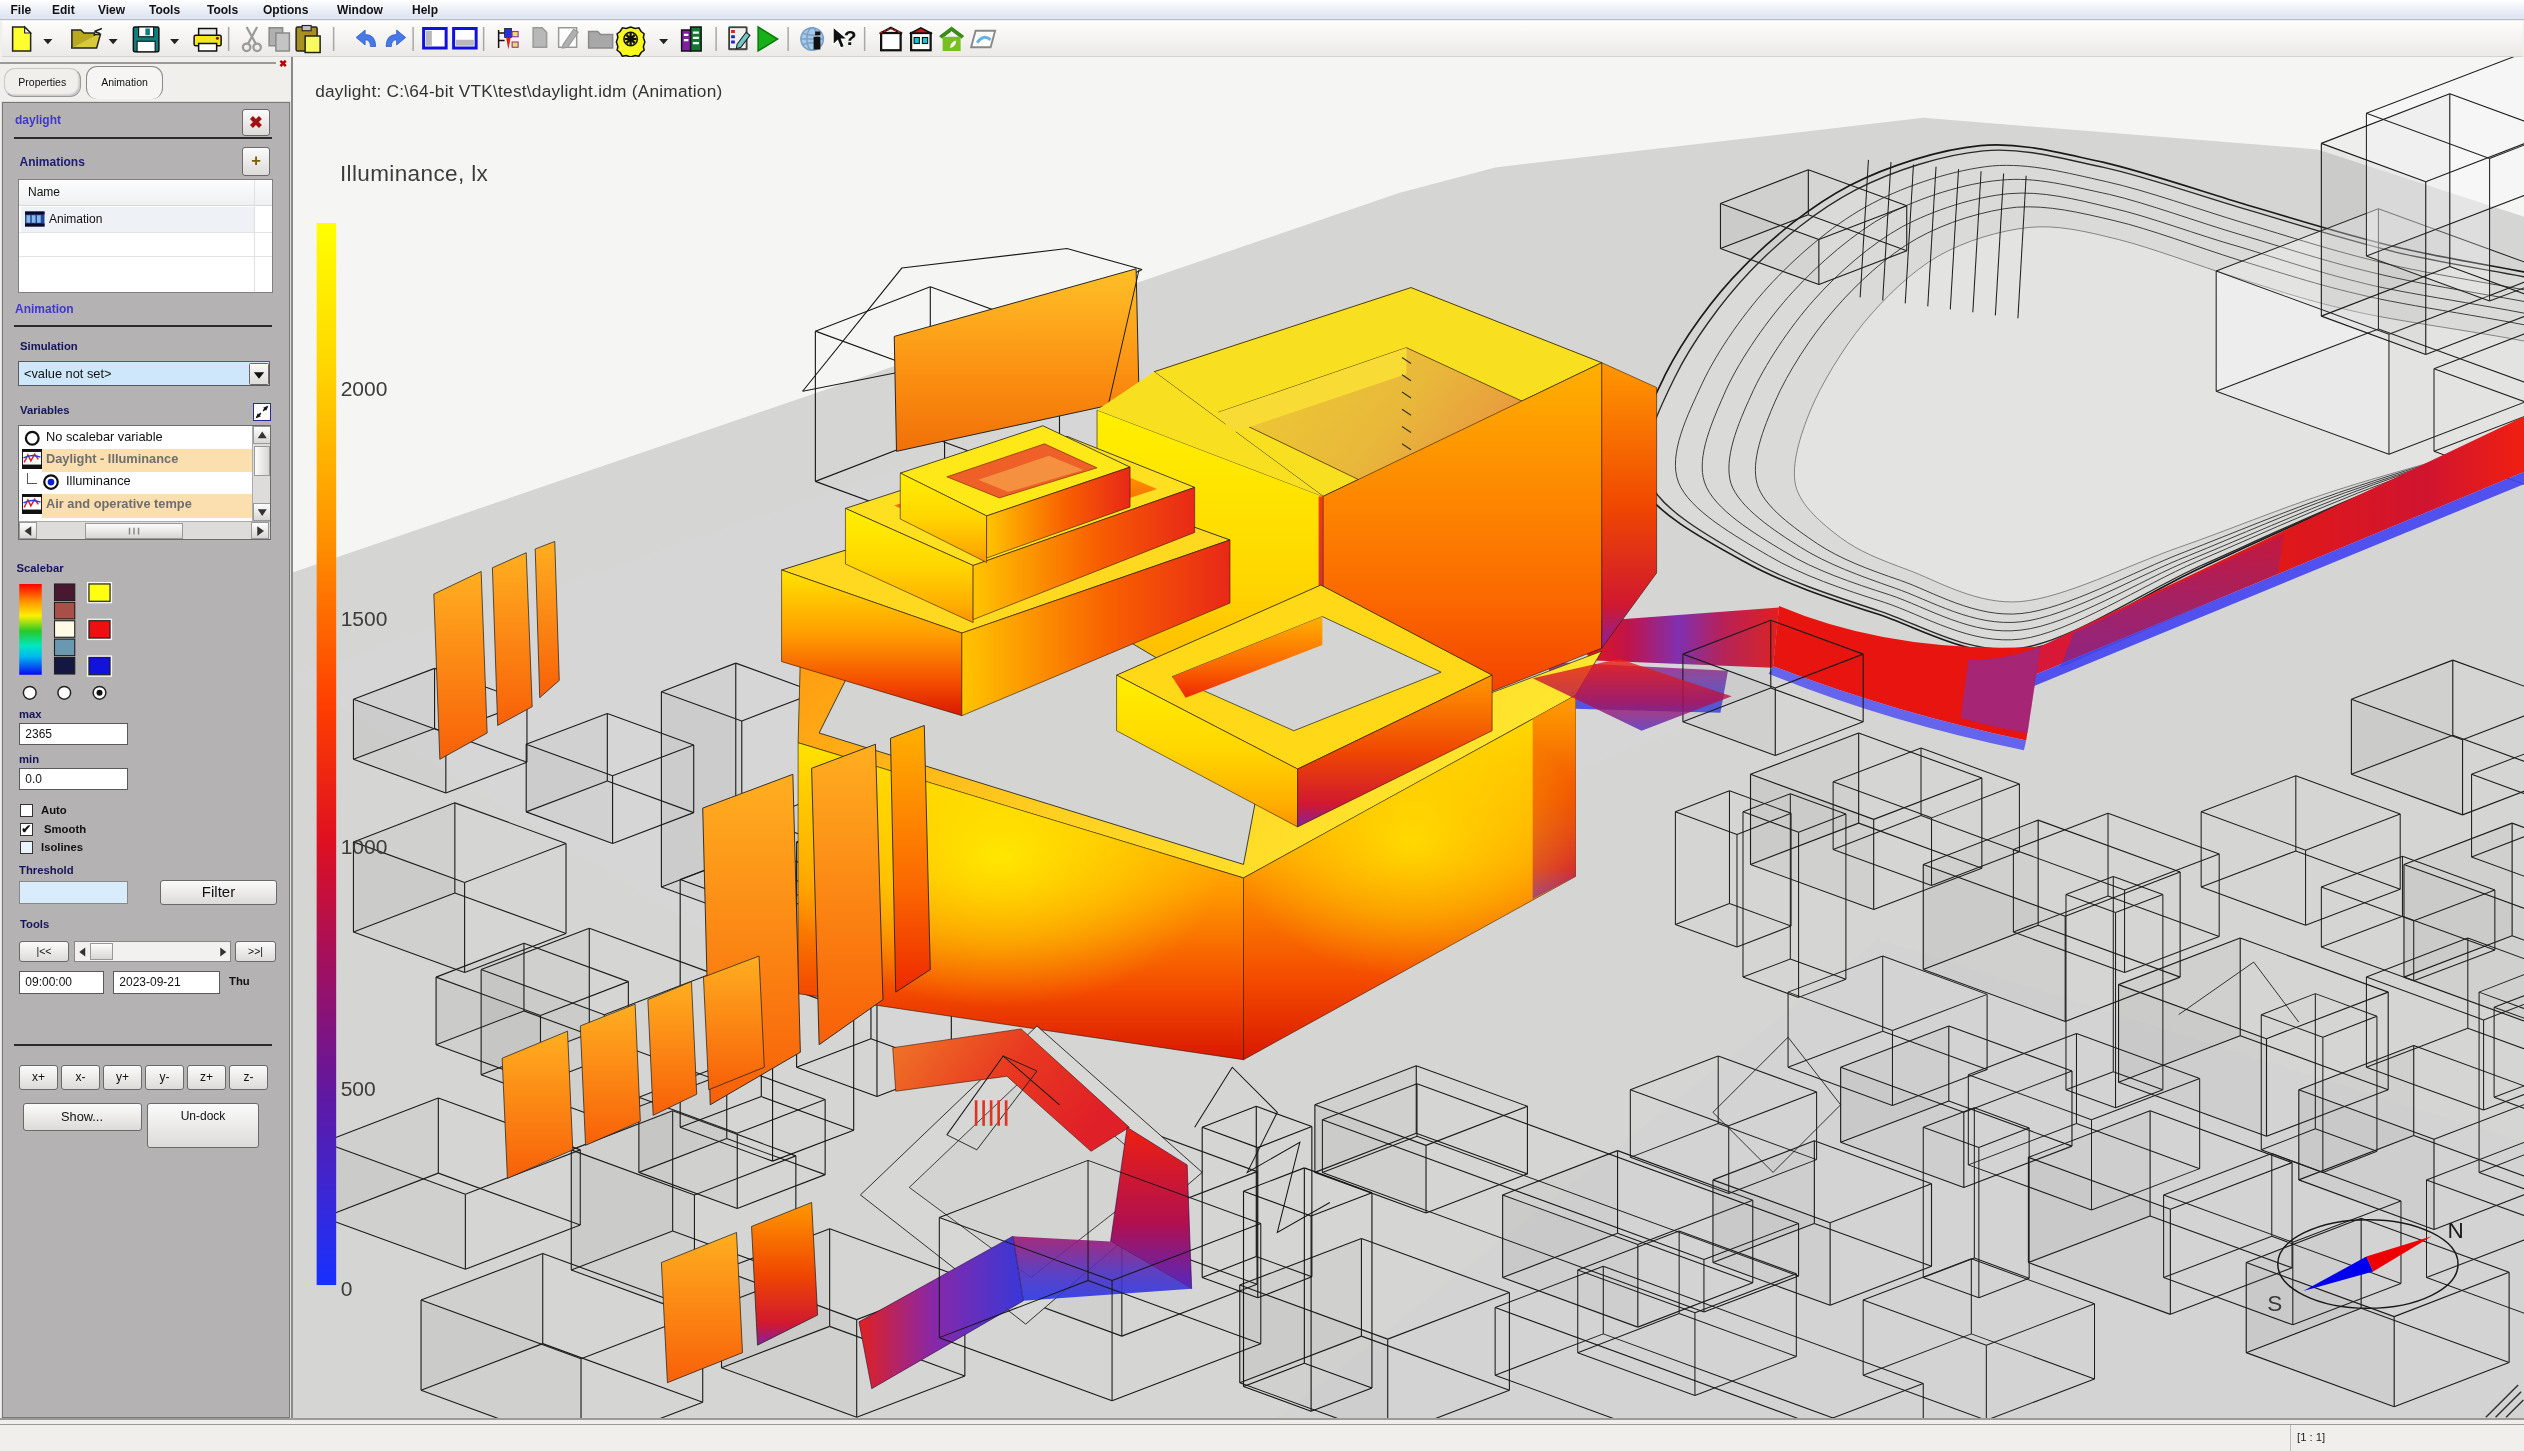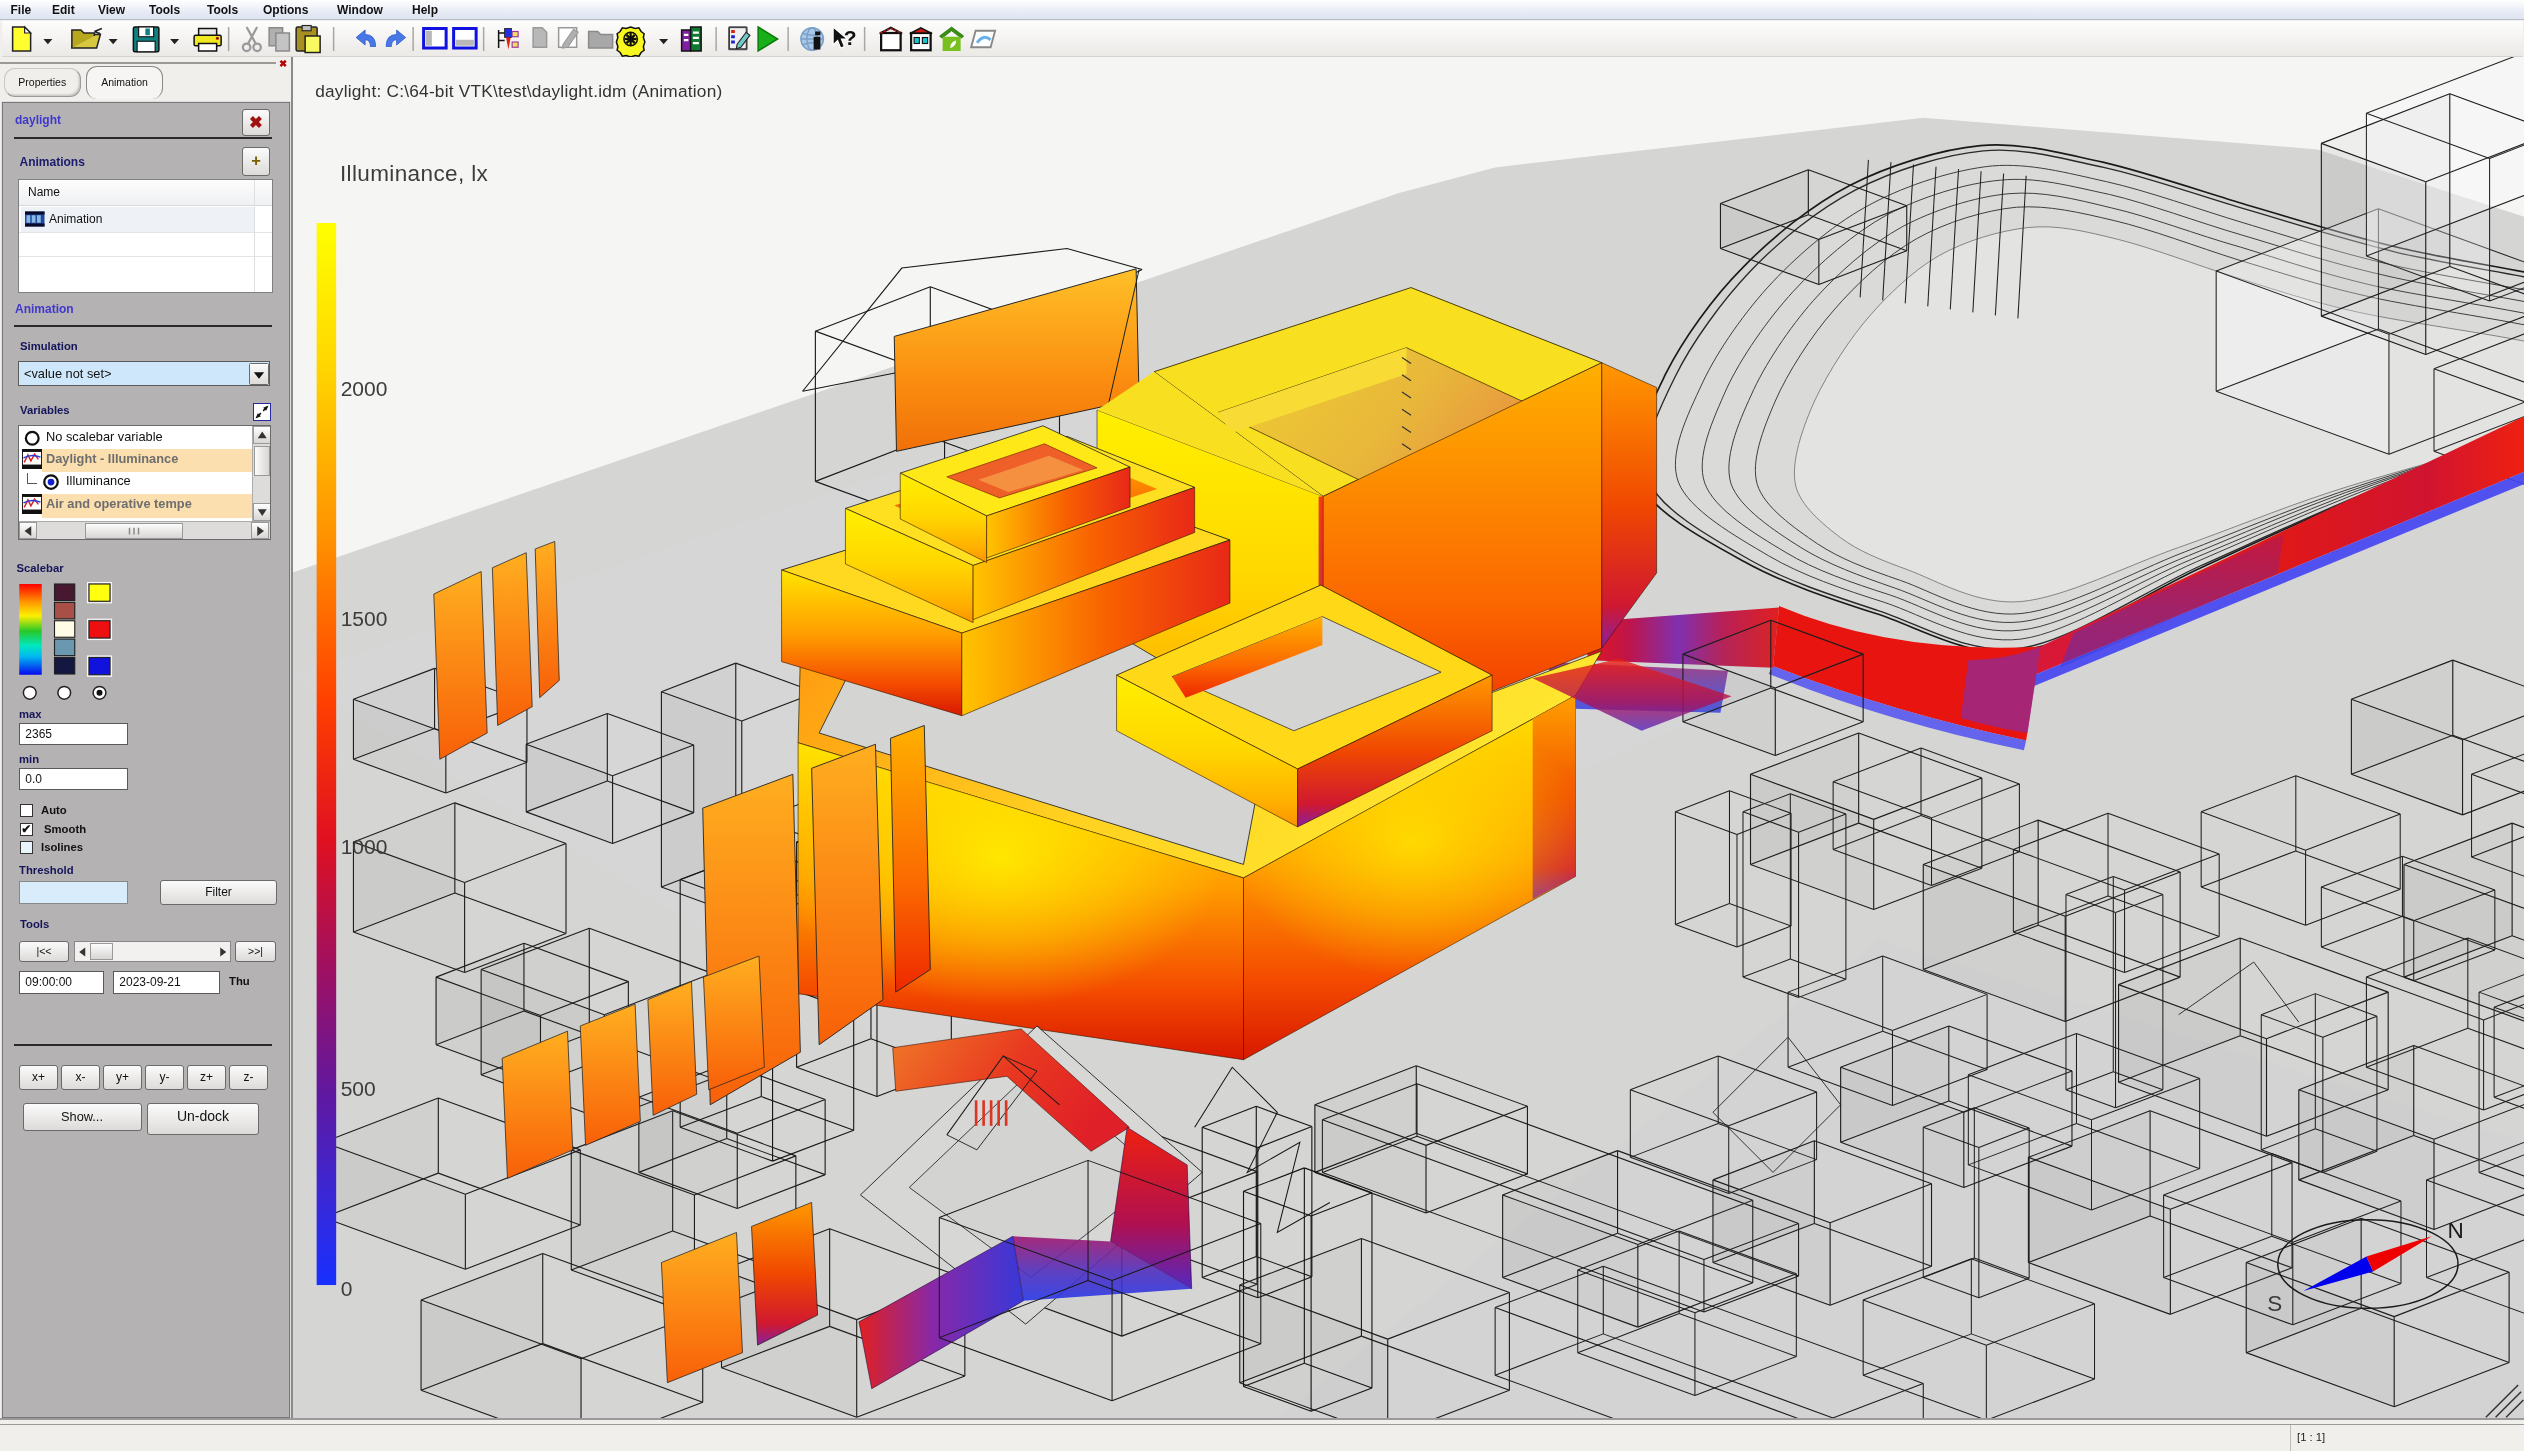"Filter" div.btn { font-size: 12px -> 15px }
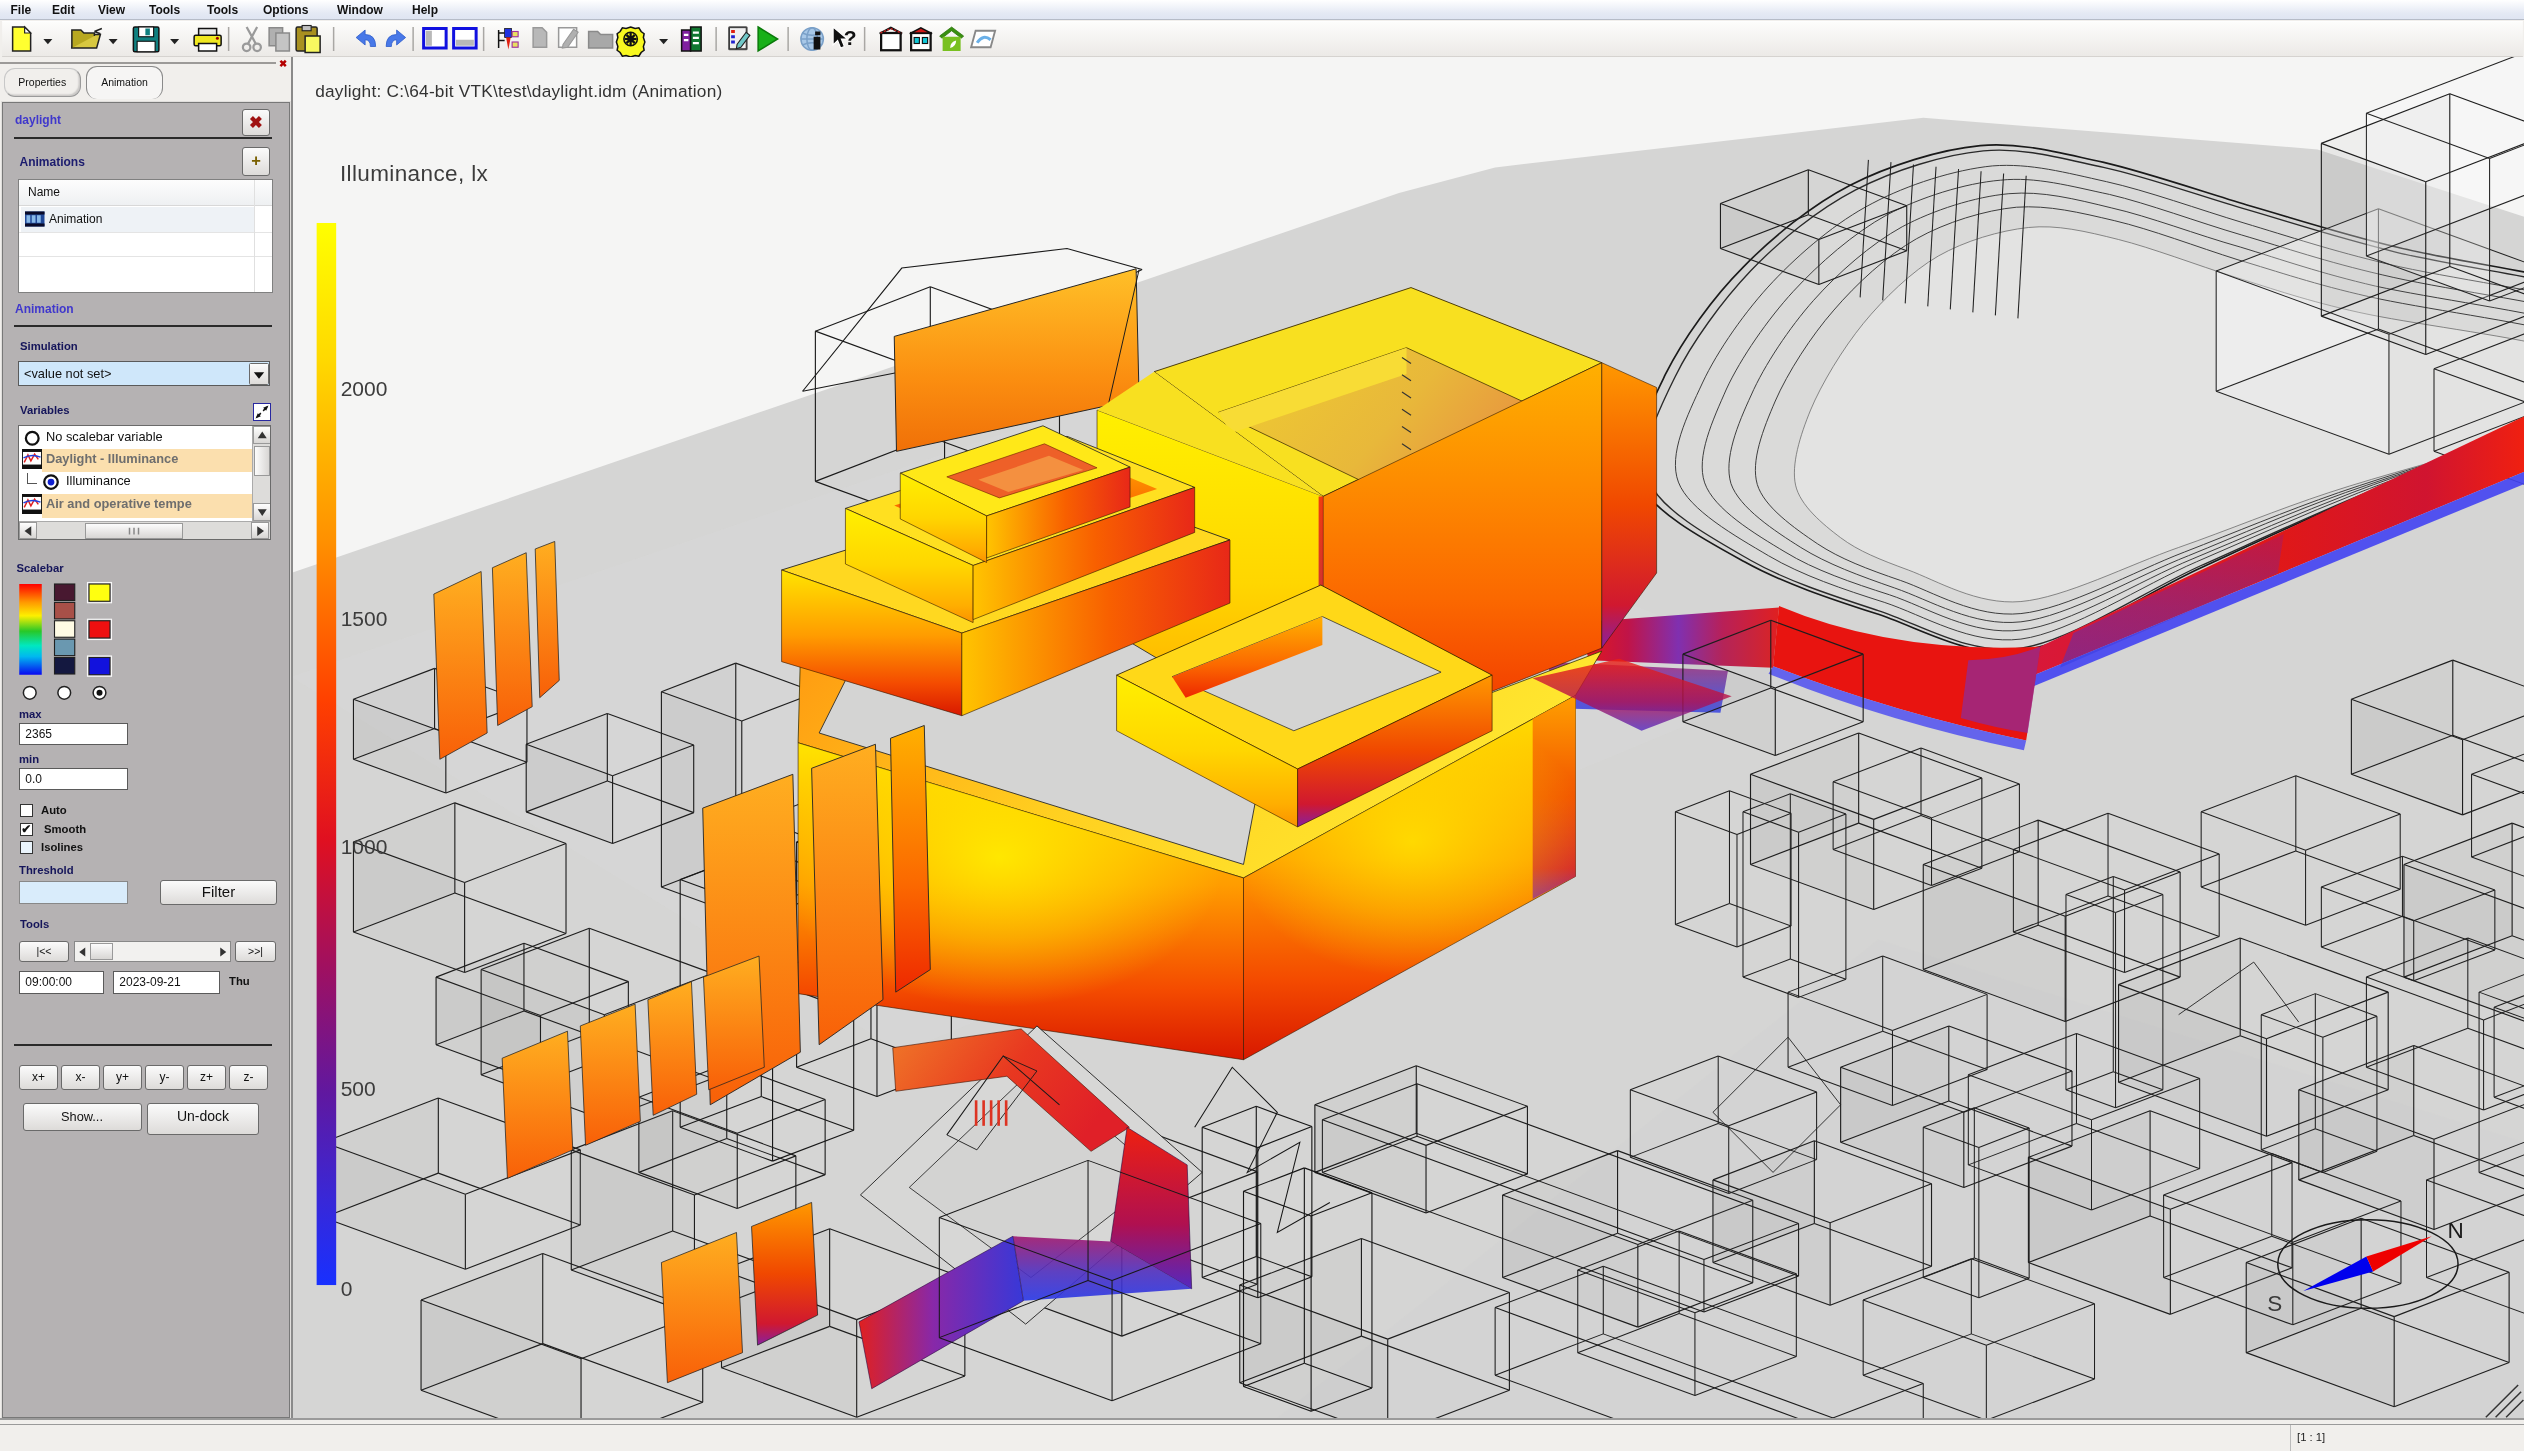"Un-dock" div.btn { font-size: 14px -> 12px; height: 32px -> 45px }
